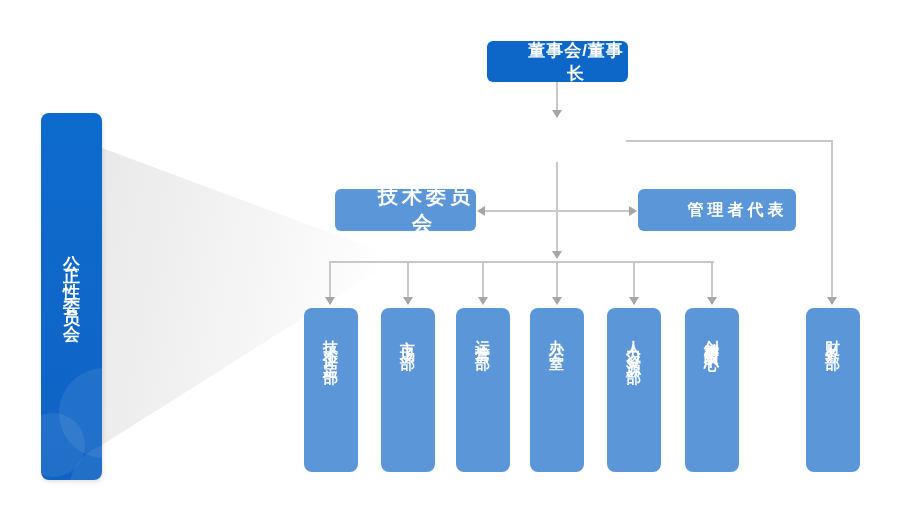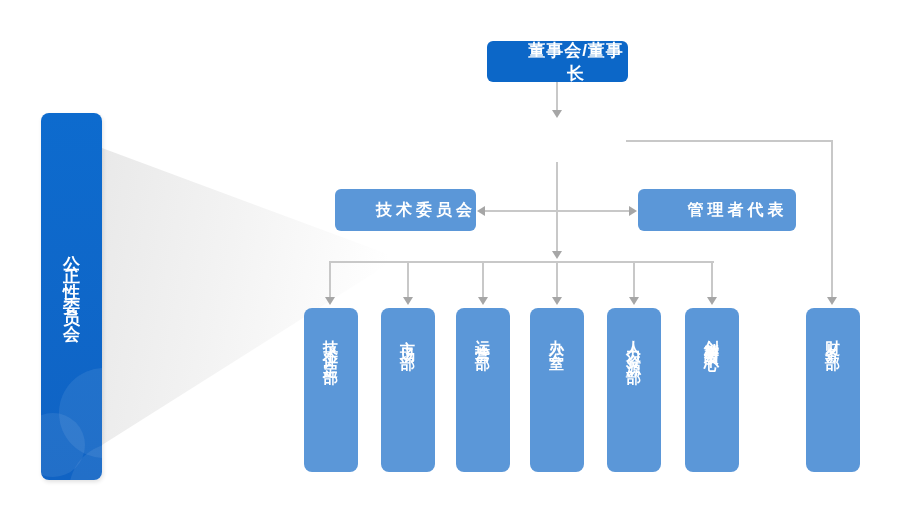"技术委员会" .node-tc { font-size: 16px -> 20px }
